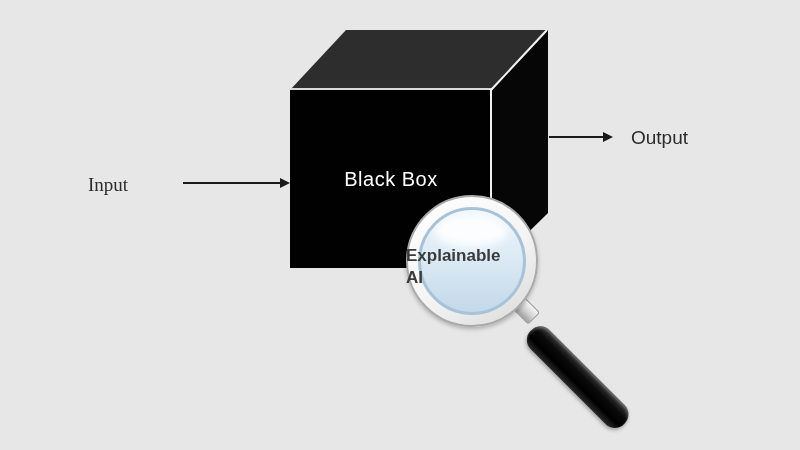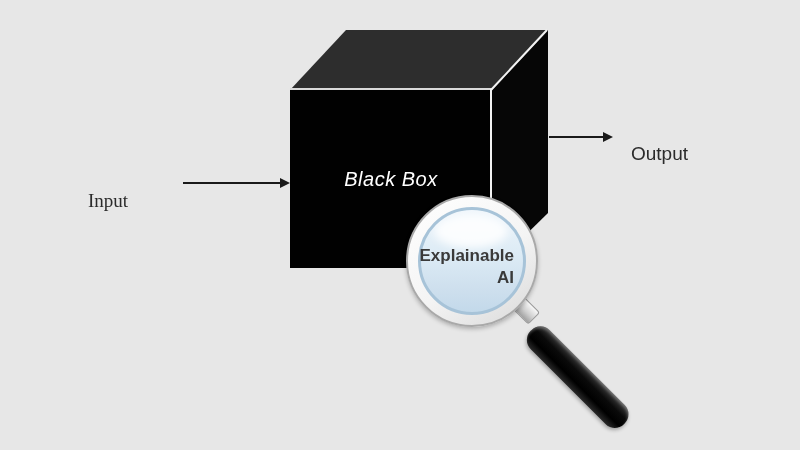"Output" .io-label { margin-top: 16px -> none }
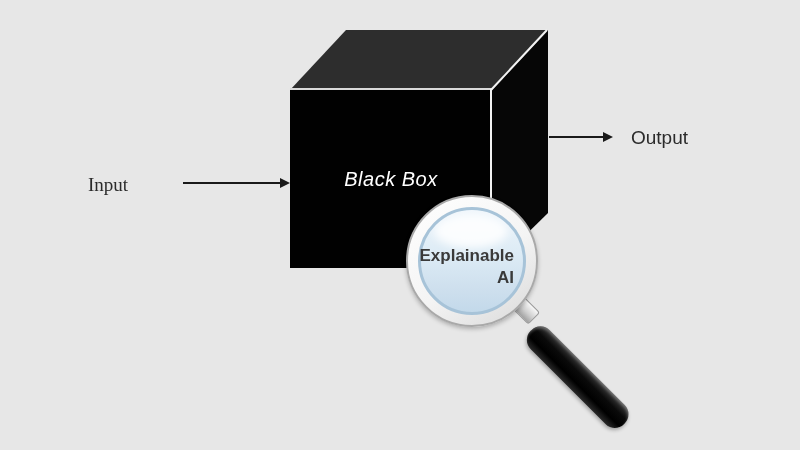"Black Box" .black-box-label { font-style: italic -> none }
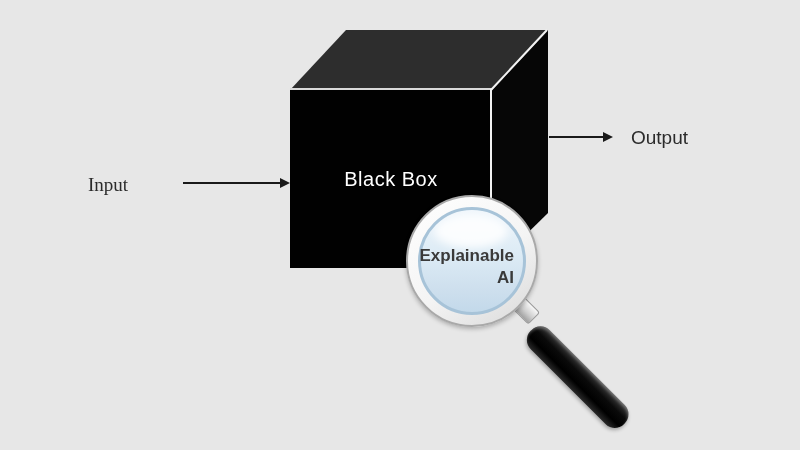"Explainable" .lens-label { text-align: right -> left }
